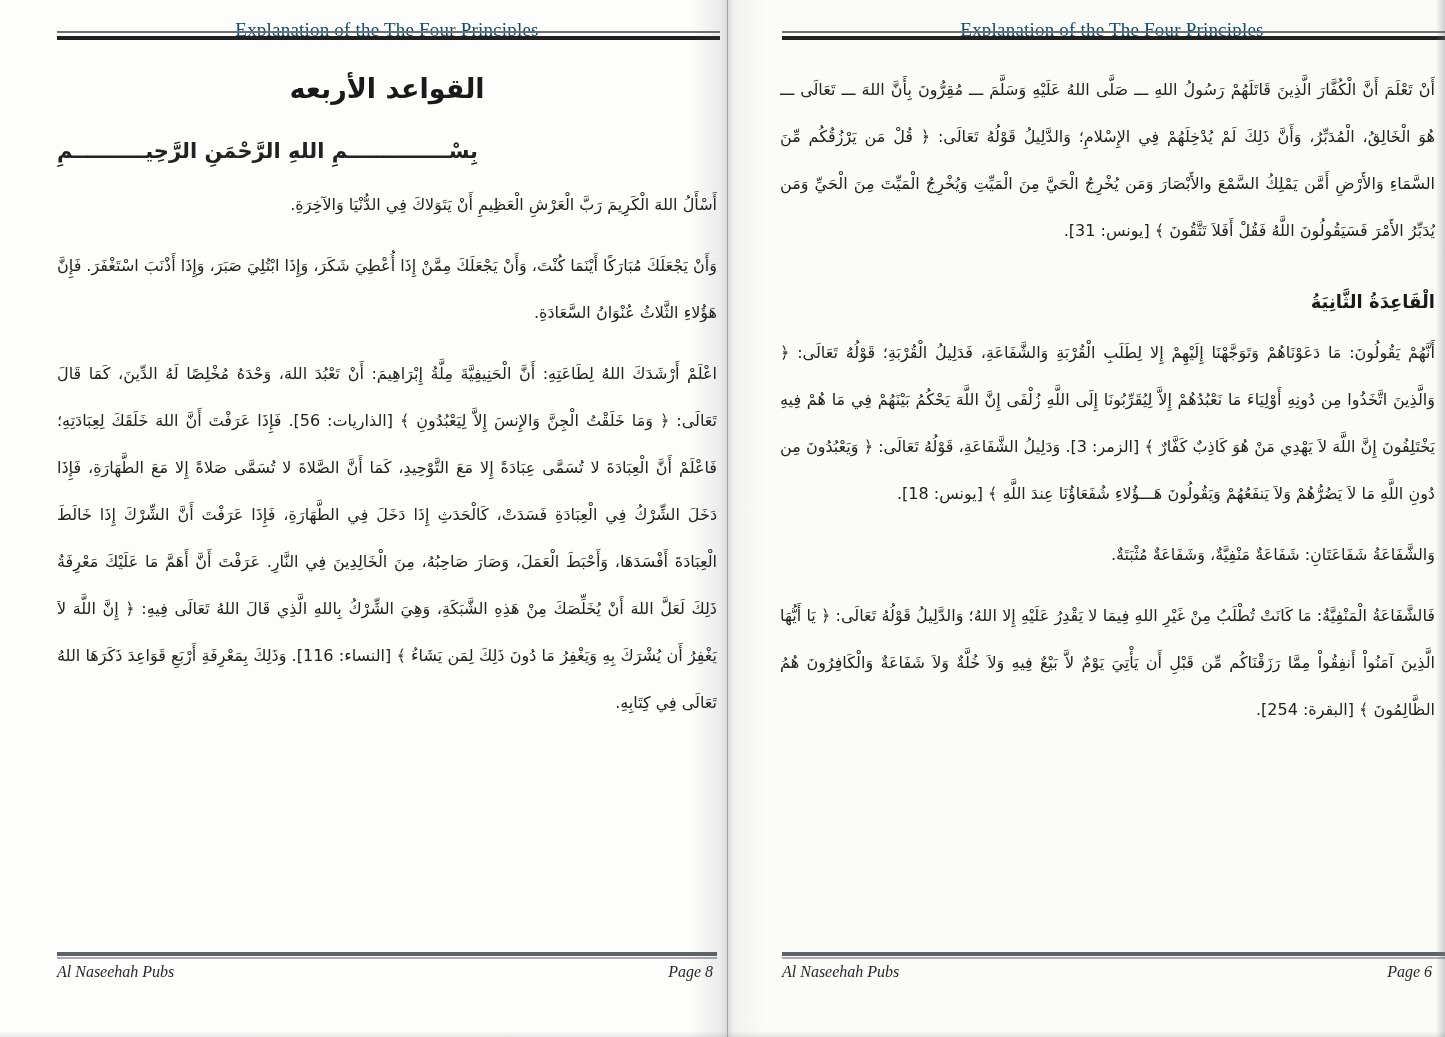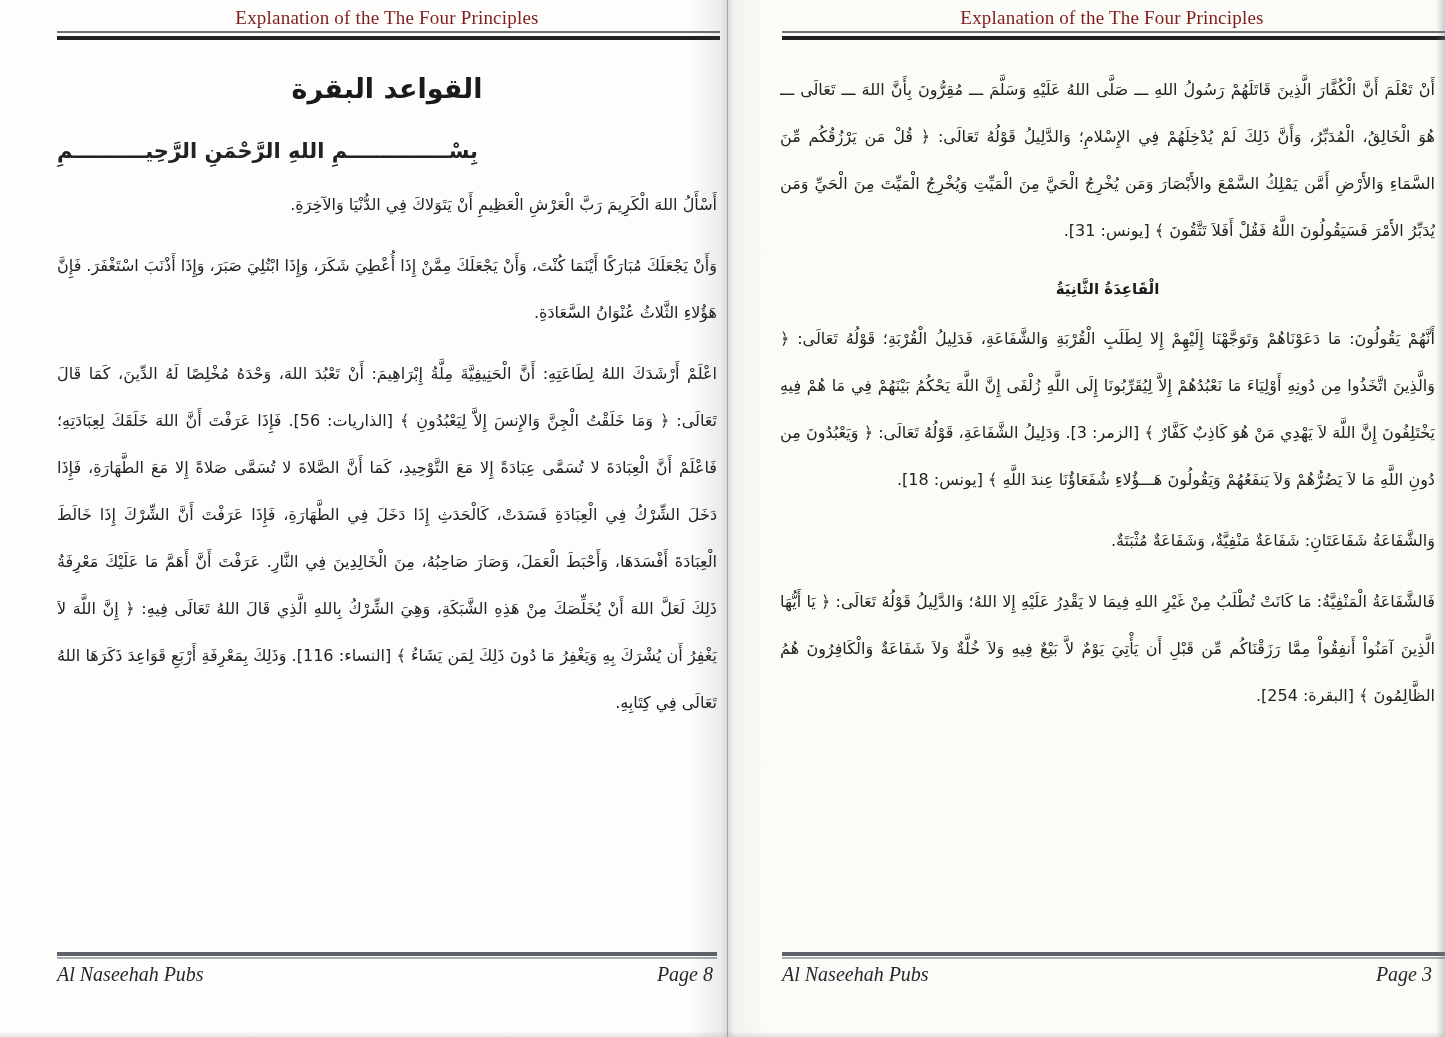"Explanation of the The Four" .running-head { color: #7f1d1d -> #0c4a6e; top: 7px -> 19px }
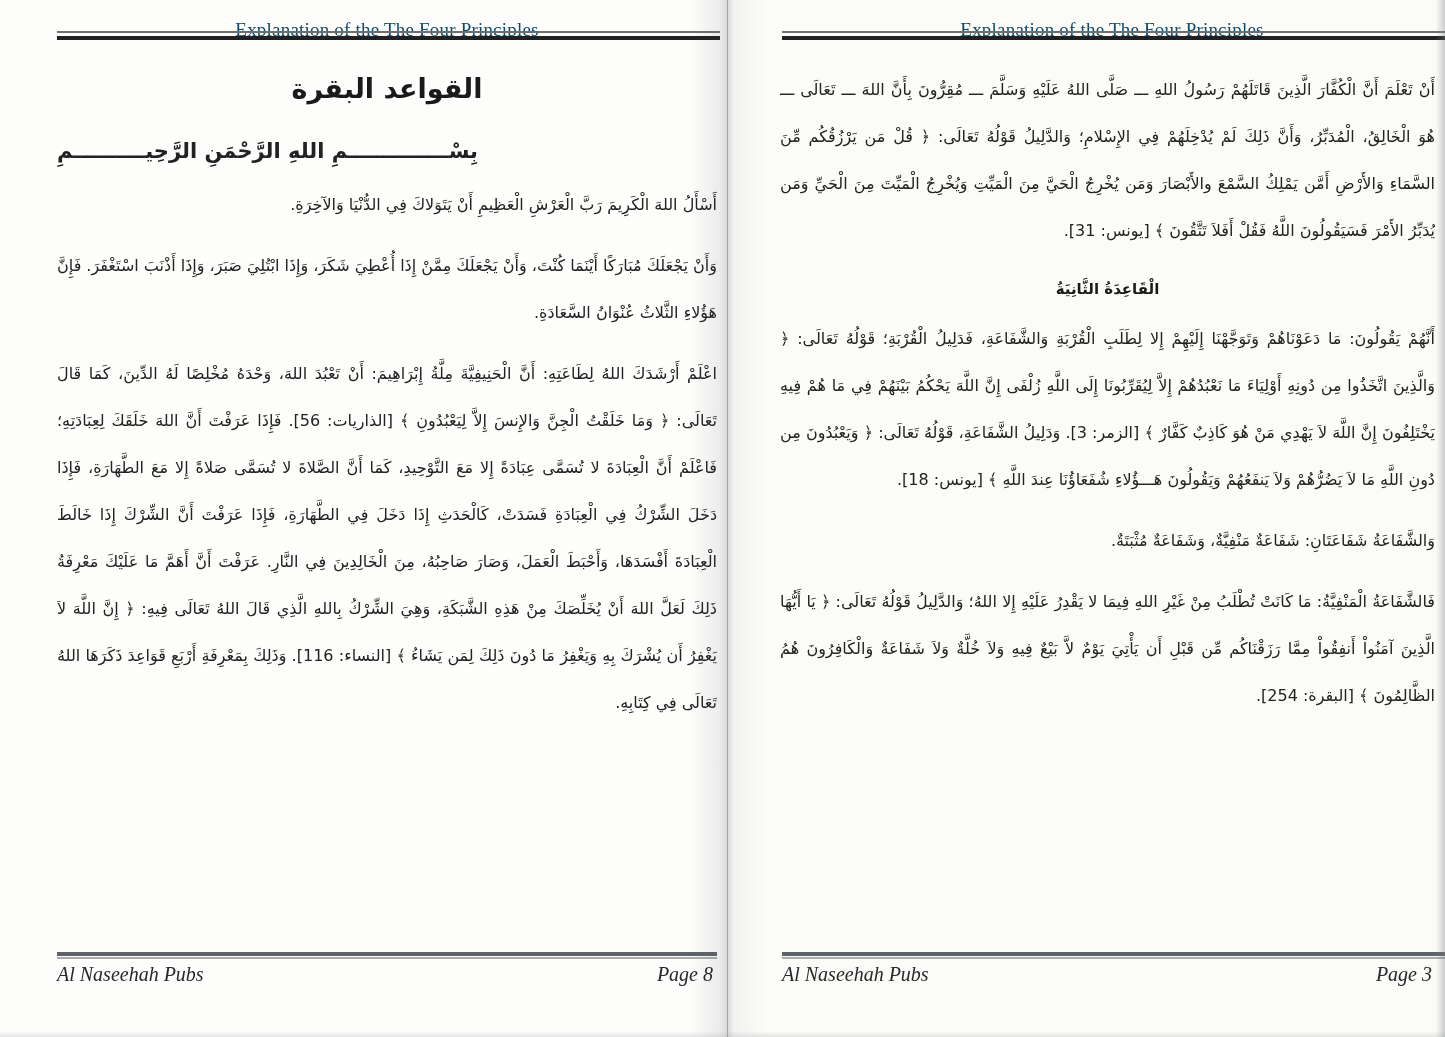"القواعد البقرة" h1.arabic { text: البقرة -> الأربعه }
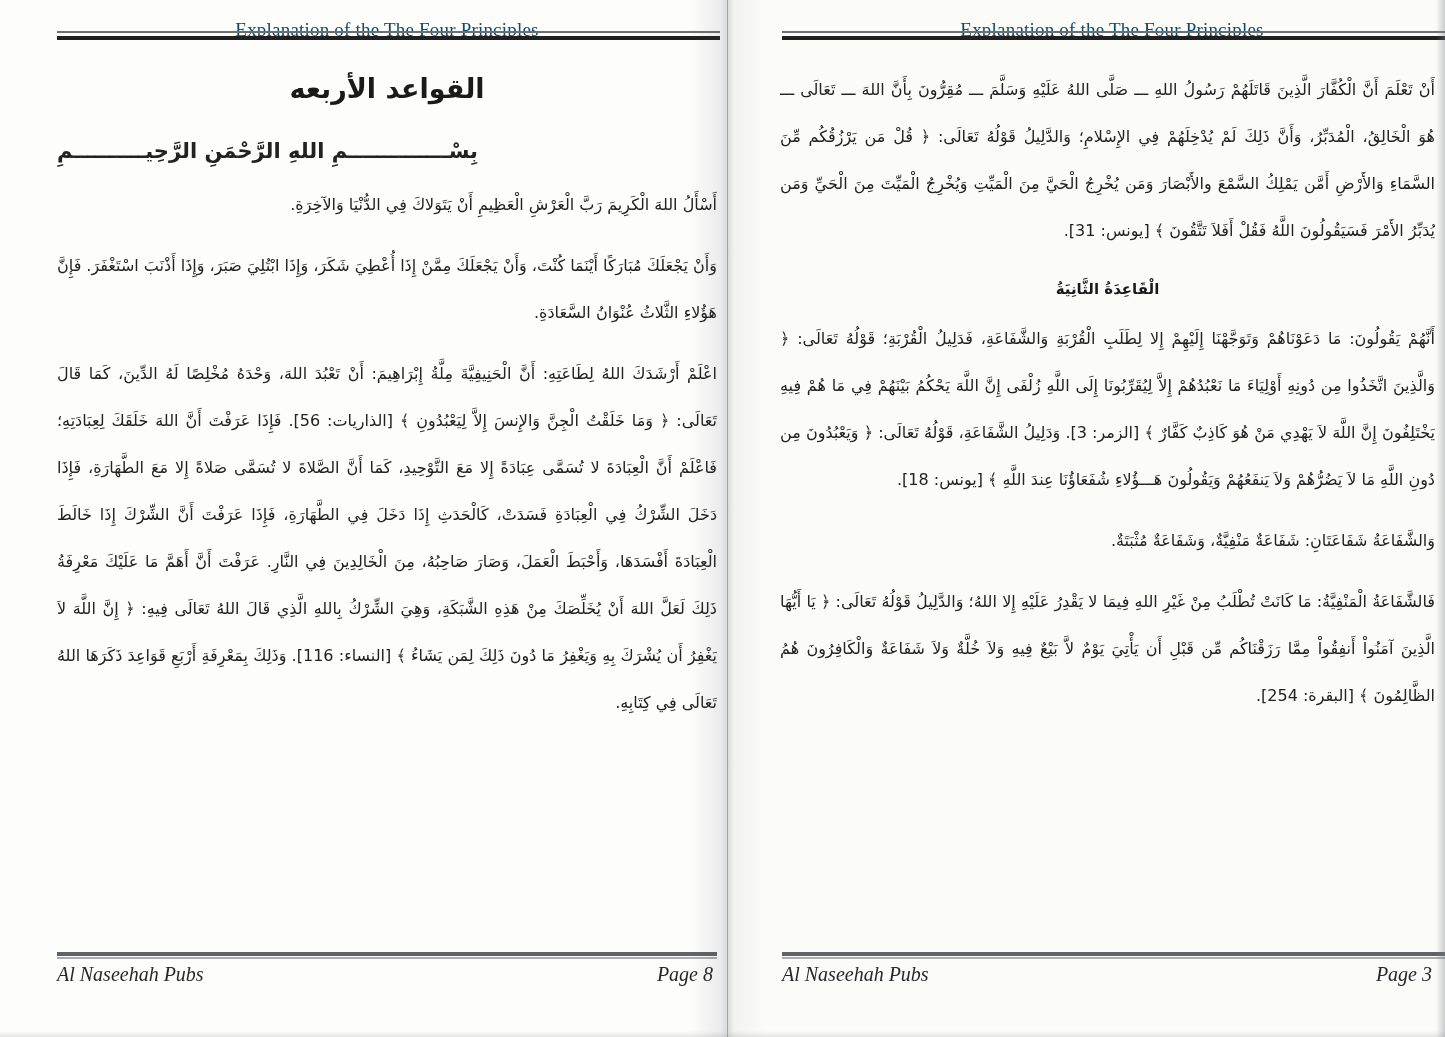"الْقَاعِدَةُ الثَّانِيَةُ" .section-heading { font-size: 15px -> 18px; margin: 24px 0 8px 0 -> 34px 0 8px 0; text-align: center -> right }
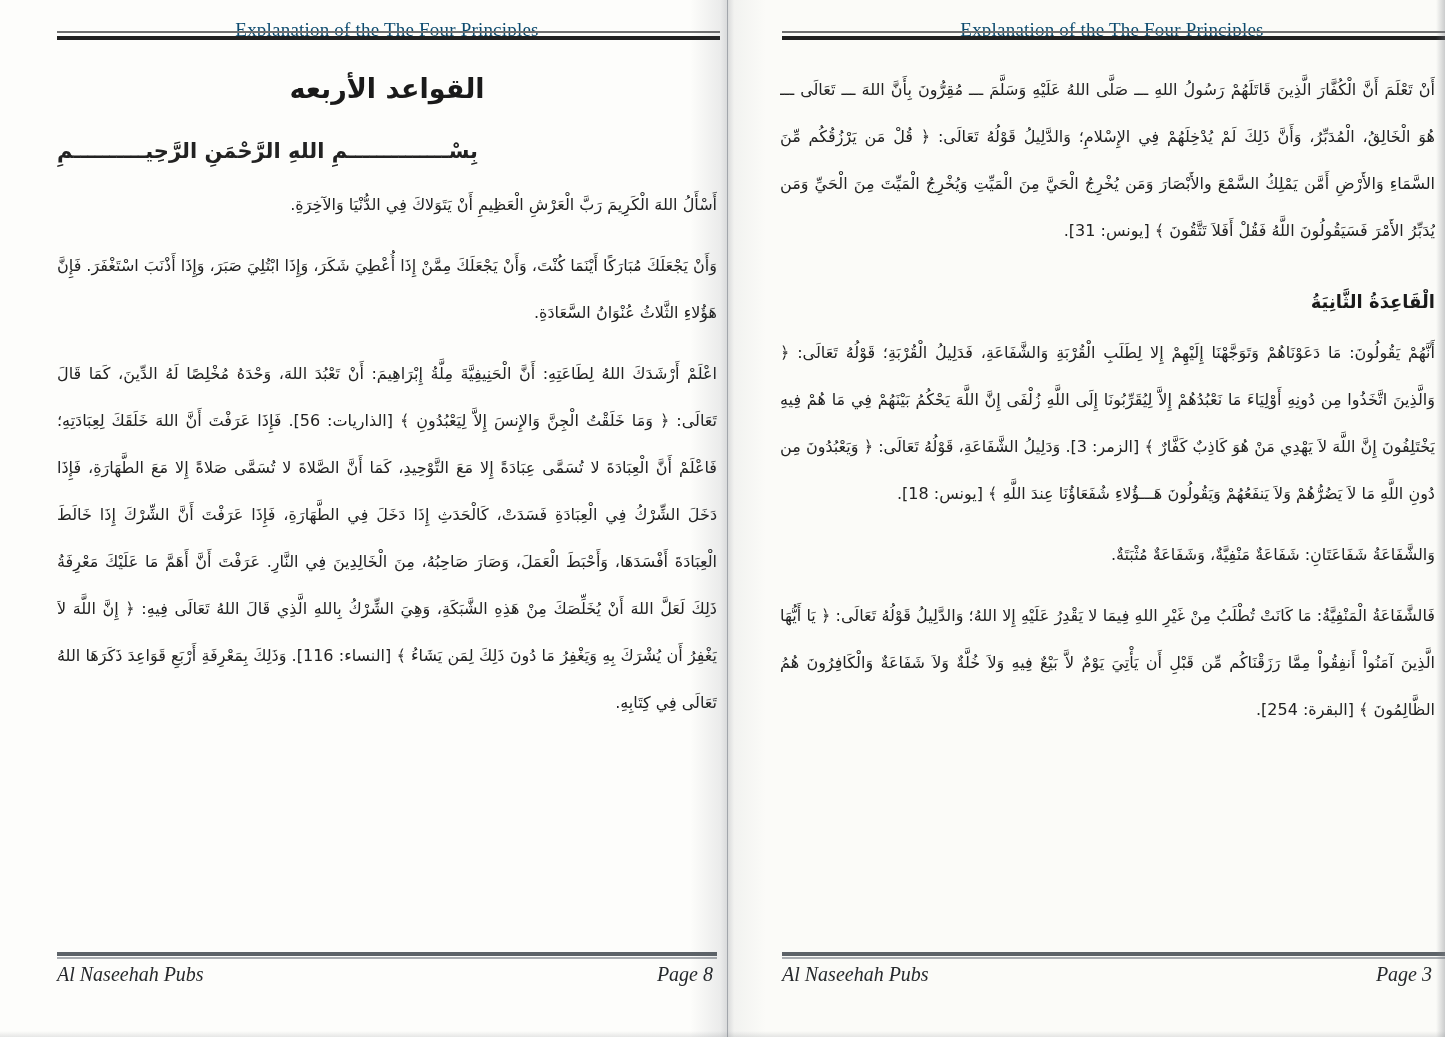"Al Naseehah Pubs" .foot-row { font-size: 20px -> 16px }
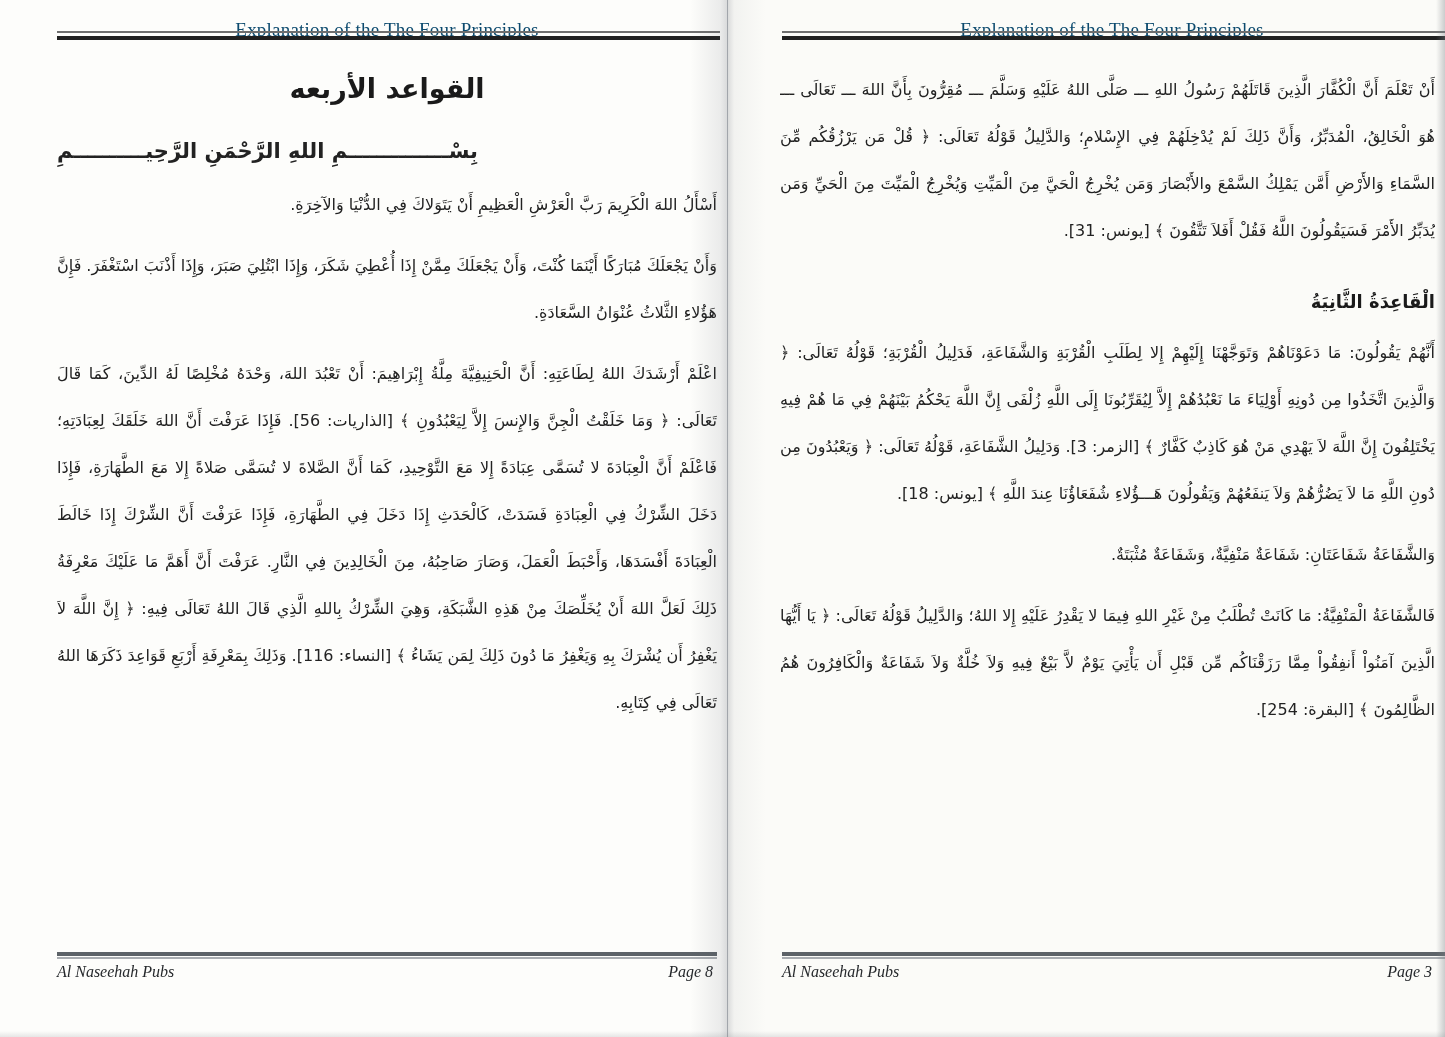"Page 3" span { text: 3 -> 6 }
